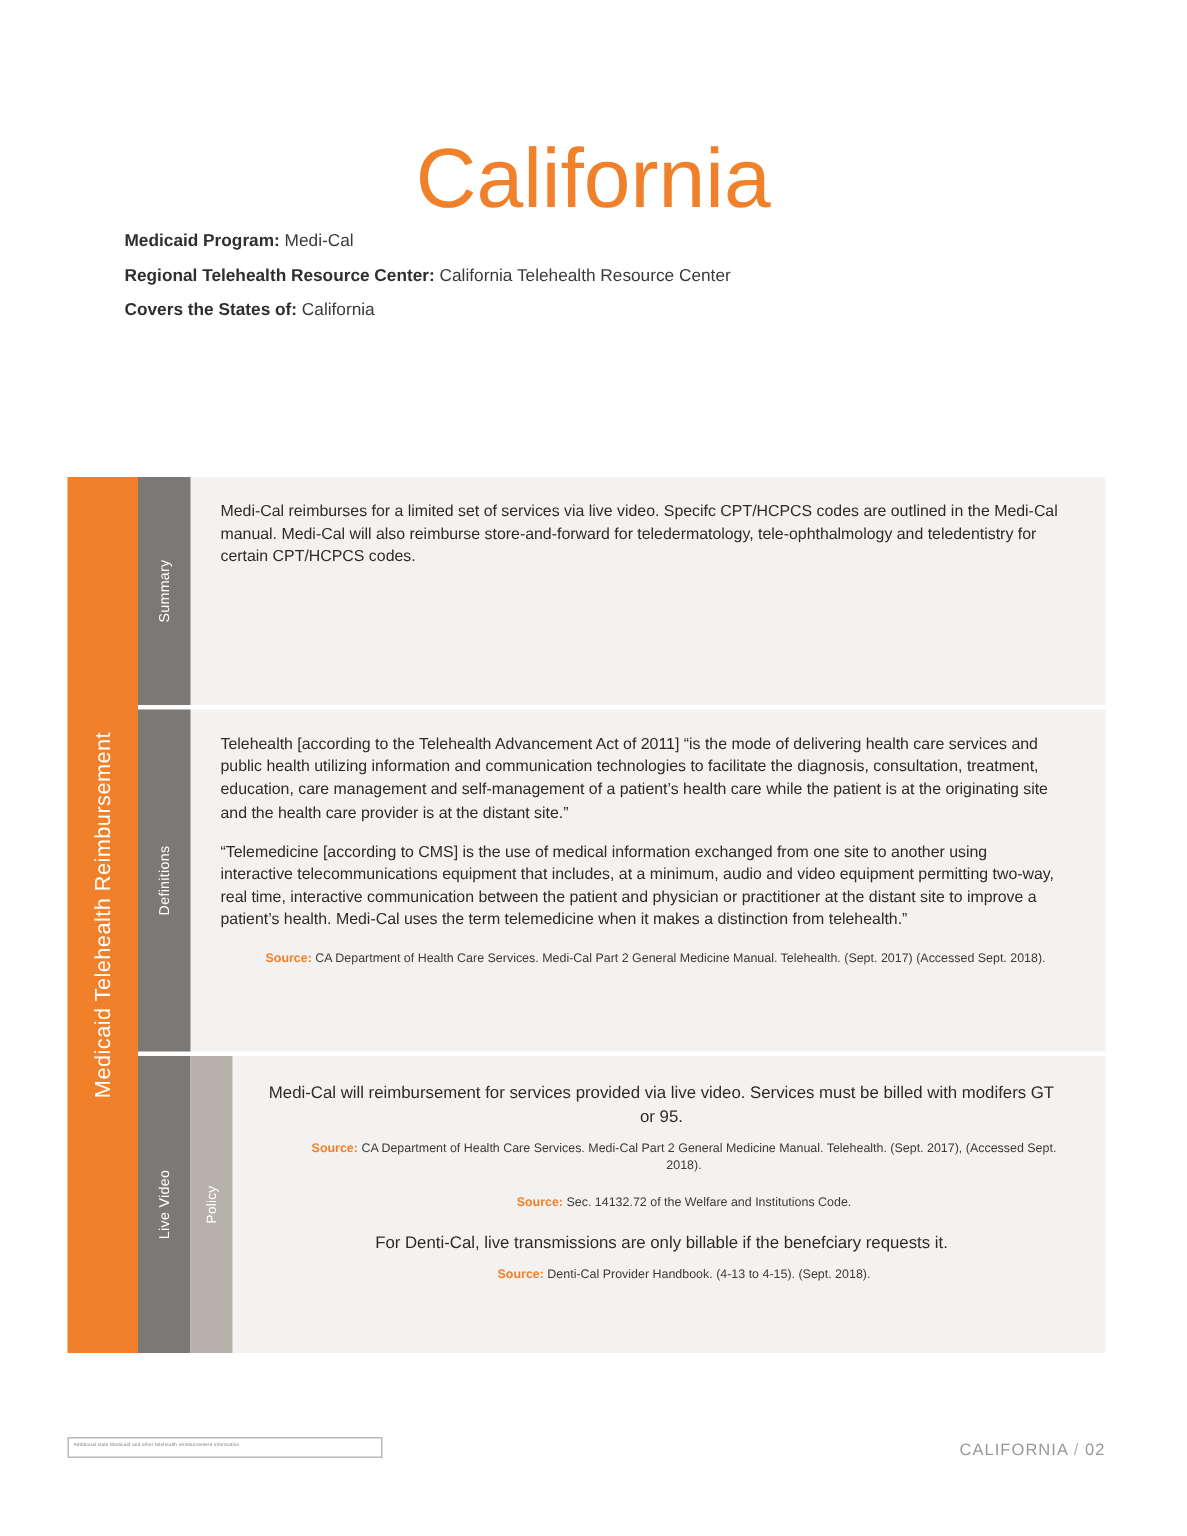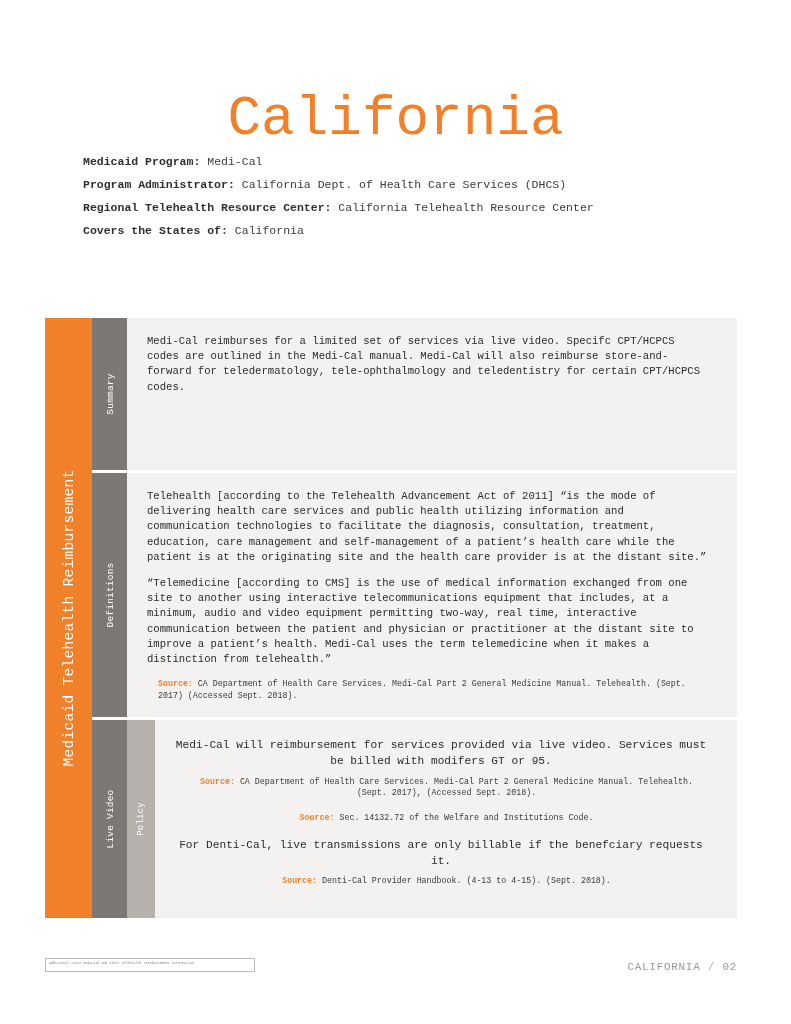"California" .page { font-family: Liberation Mono, monospace -> none }
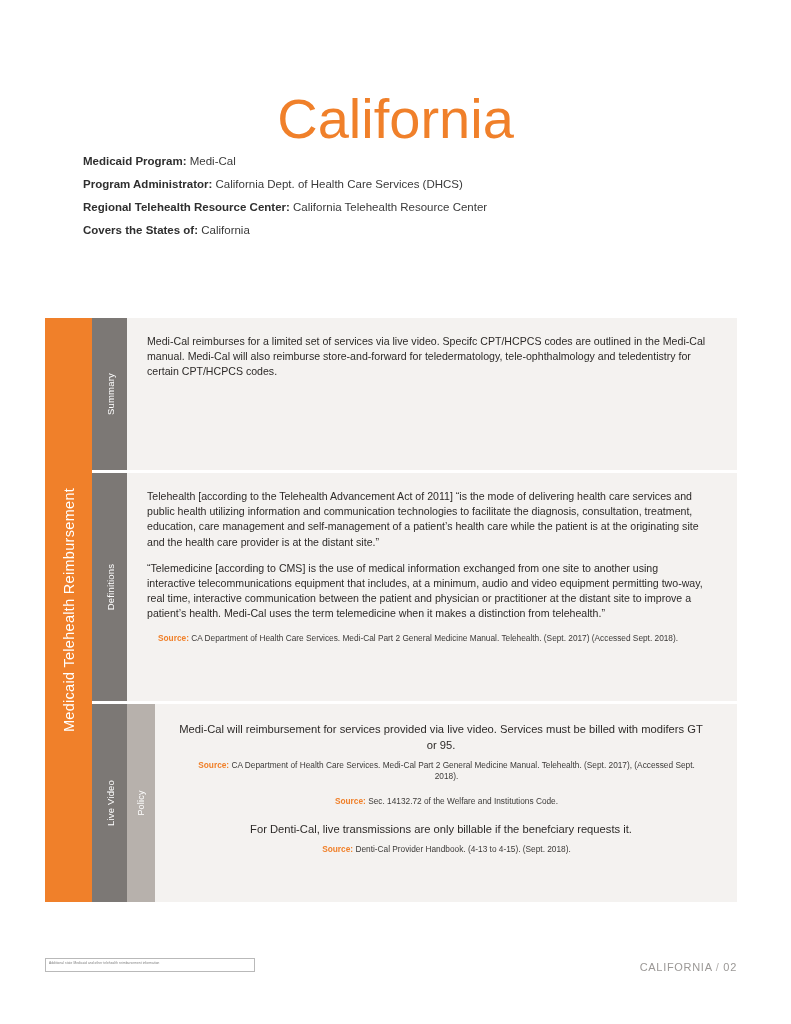"Program Administrator: California Dept." div.meta-line { html: <div> <span>Program Administrator:</span> <span>California Dept. of Health Care Services (DHCS)</span> </div> -> none }
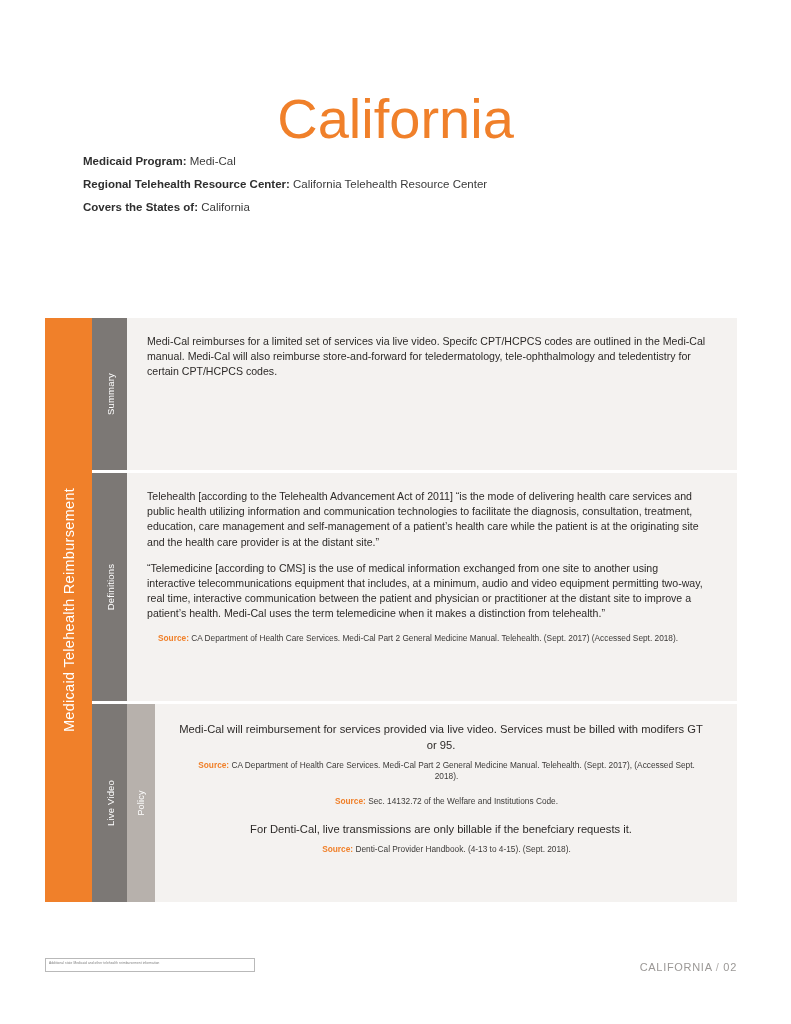"Source: CA Department of Health" .src { margin: 0 0 14px 11px -> 0 0 14px 30px }
